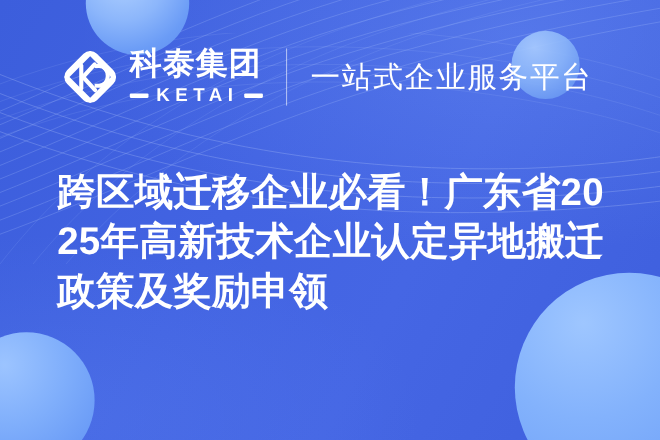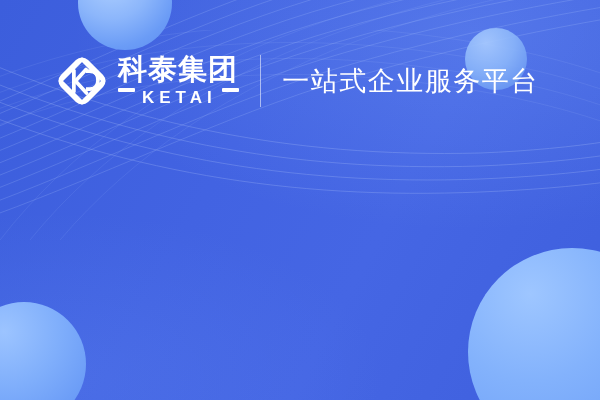"科泰集团" .header { margin-top: 11px -> none }
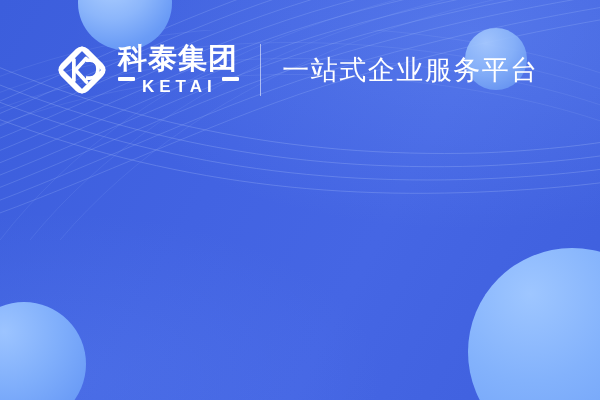"KETAI" .brand-en-row { align-items: none -> center }
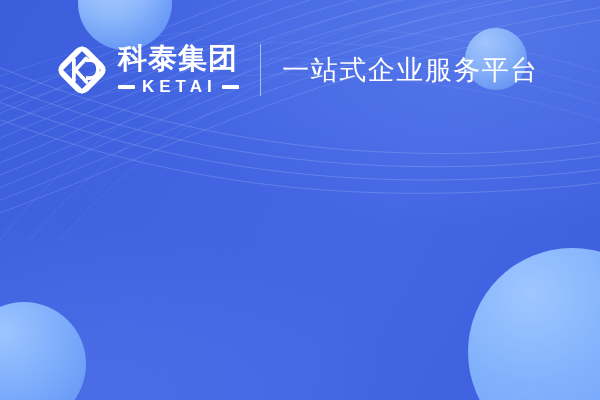"跨区域迁移企业必看！广东省2025年高新技术企业认定异地搬迁政策及奖励申领" div.headline { html: none -> <div>跨区域迁移企业必看！广东省2025年高新技术企业认定异地搬迁政策及奖励申领</div> }
